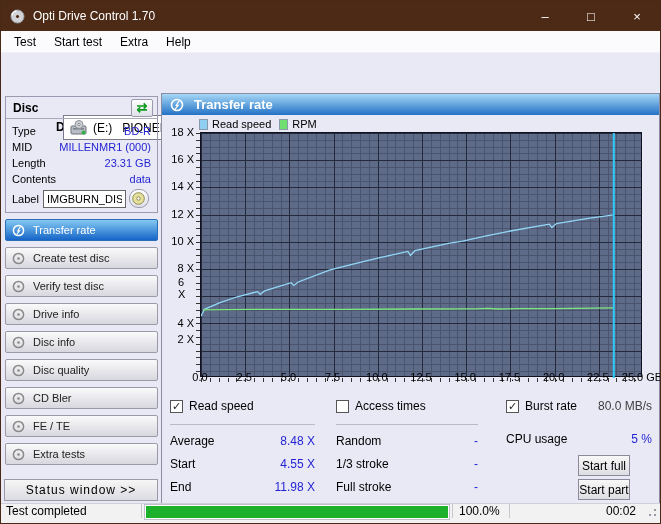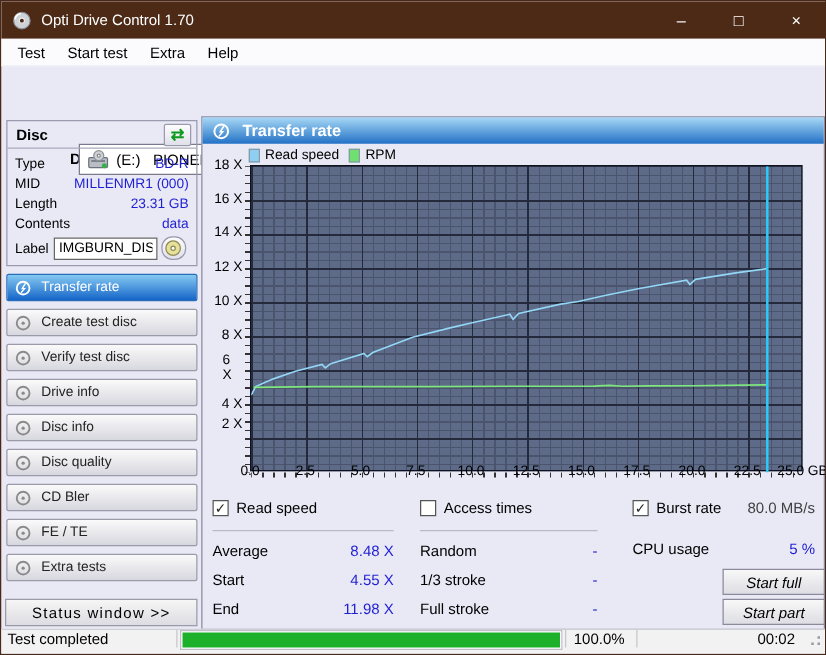"6 X" div.ytick { top: 150px -> 144px }
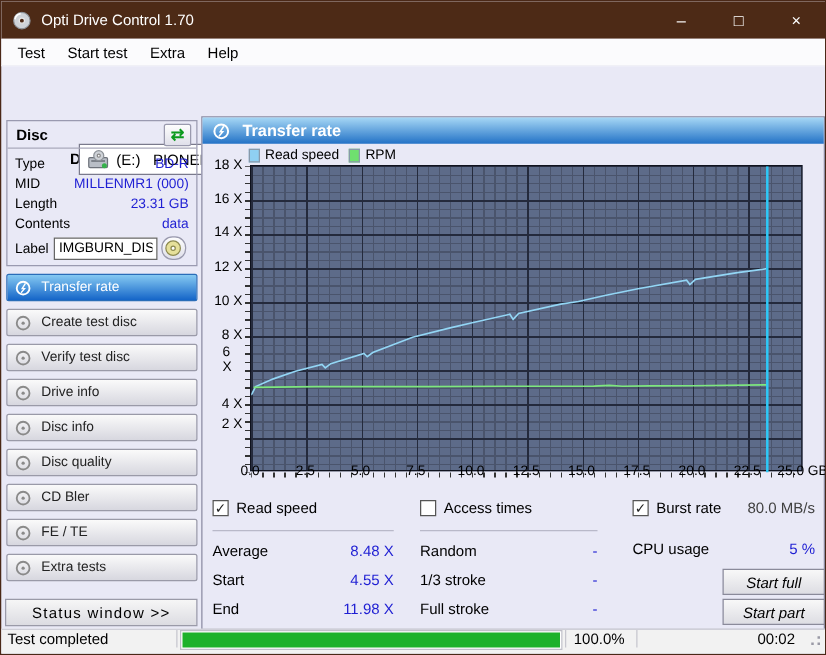"Start full" .act-btn { font-style: italic -> none; width: 82px -> 52px }
